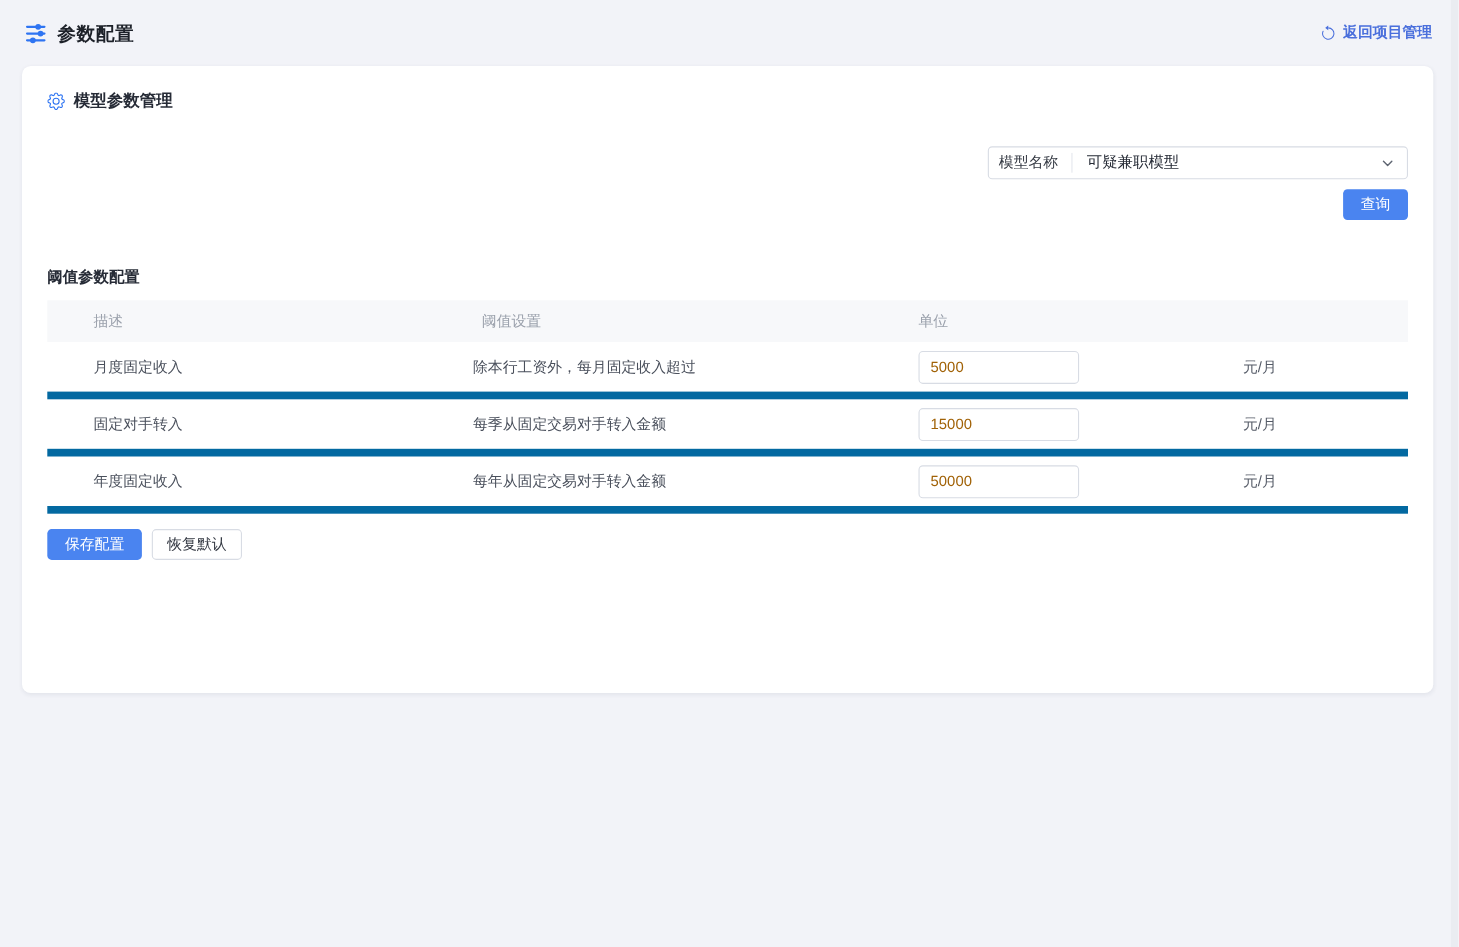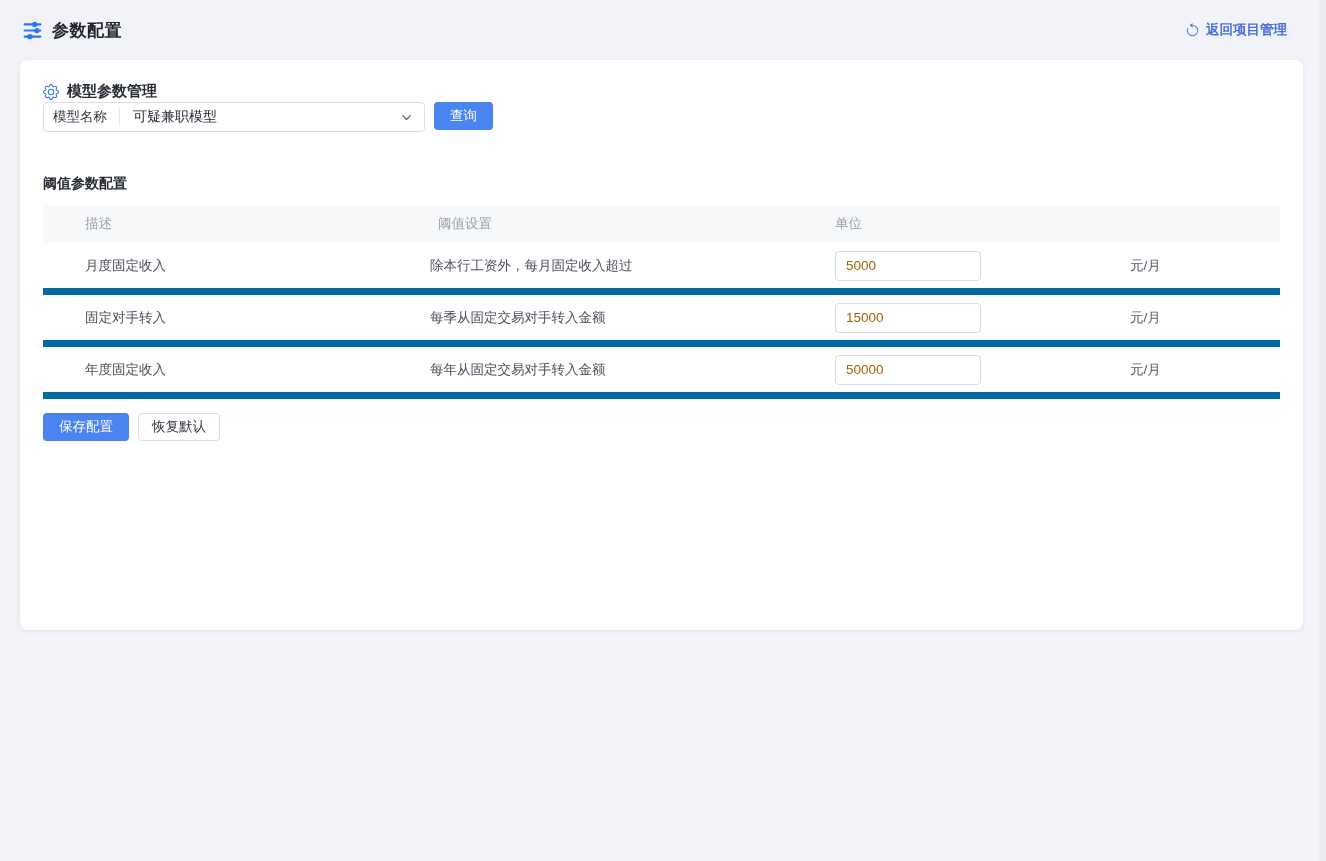"参数配置" .topbar { padding: 0 39px 0 22px -> 0 24px 0 22px }
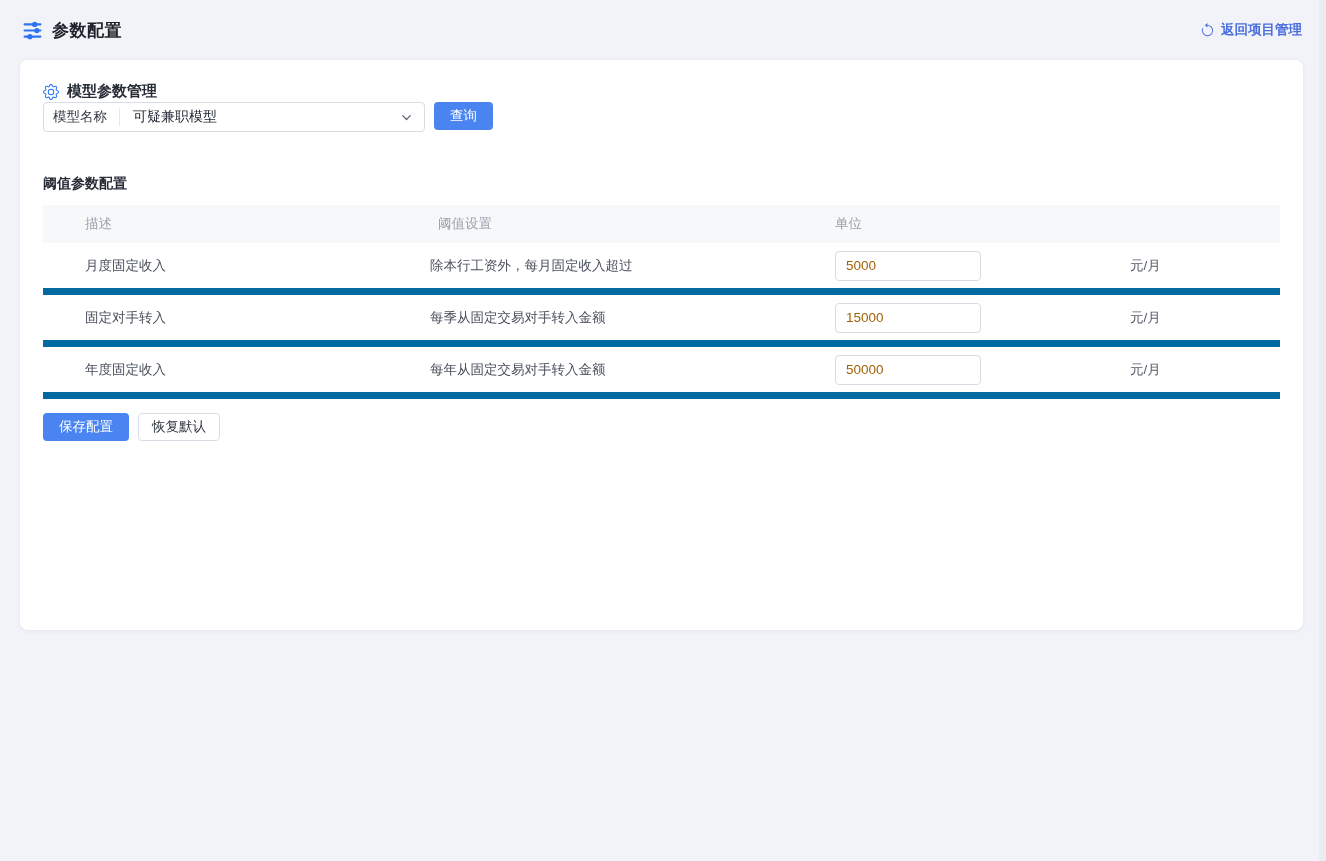"模型名称" .query-row { align-items: flex-start -> flex-end; flex-direction: none -> column; margin-top: 1px -> 32px }
